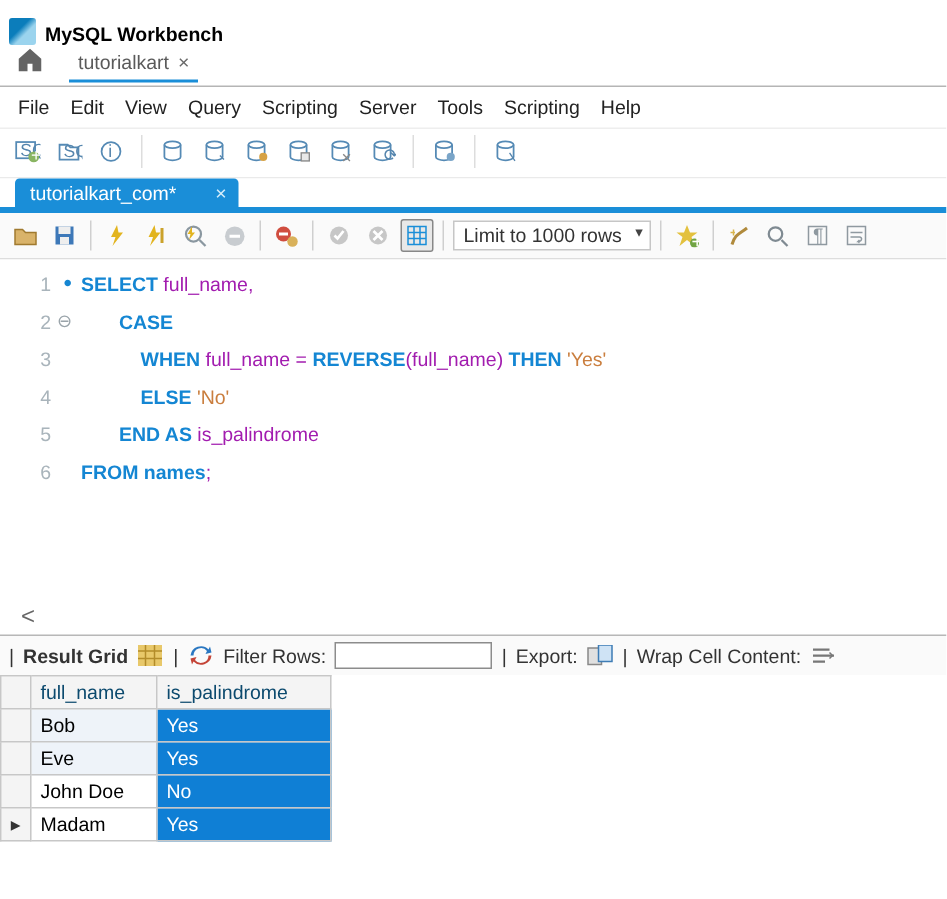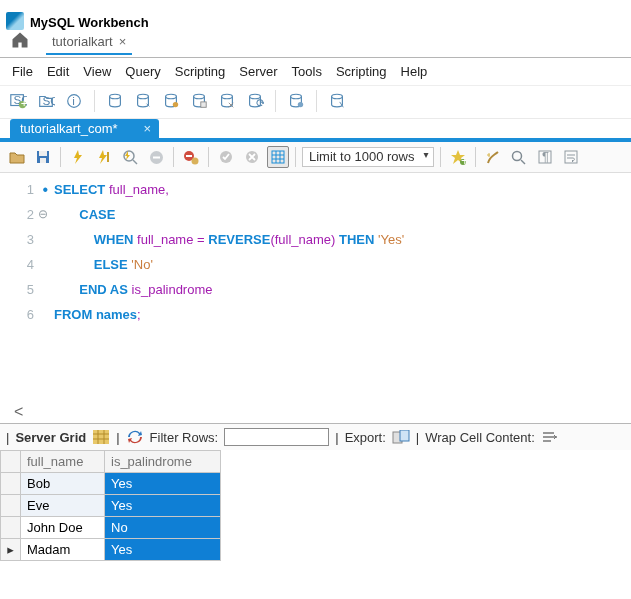"Server Grid" span.lbl { text: Server -> Result }
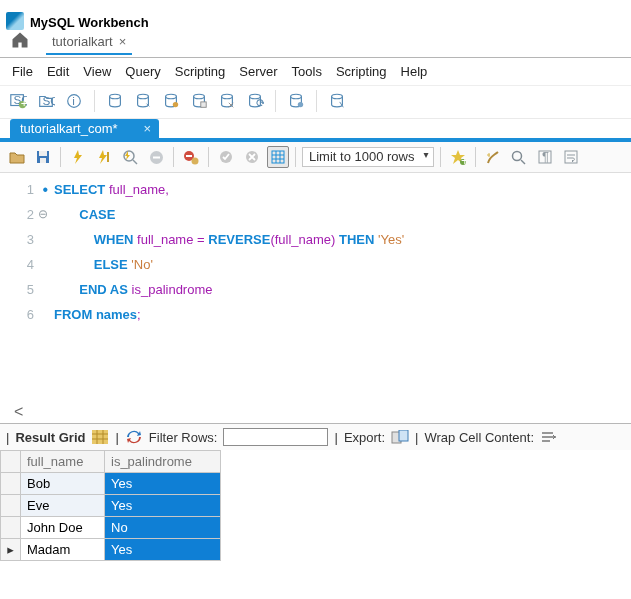"full_name" .grid th { color: #737373 -> #0c4a6e }
